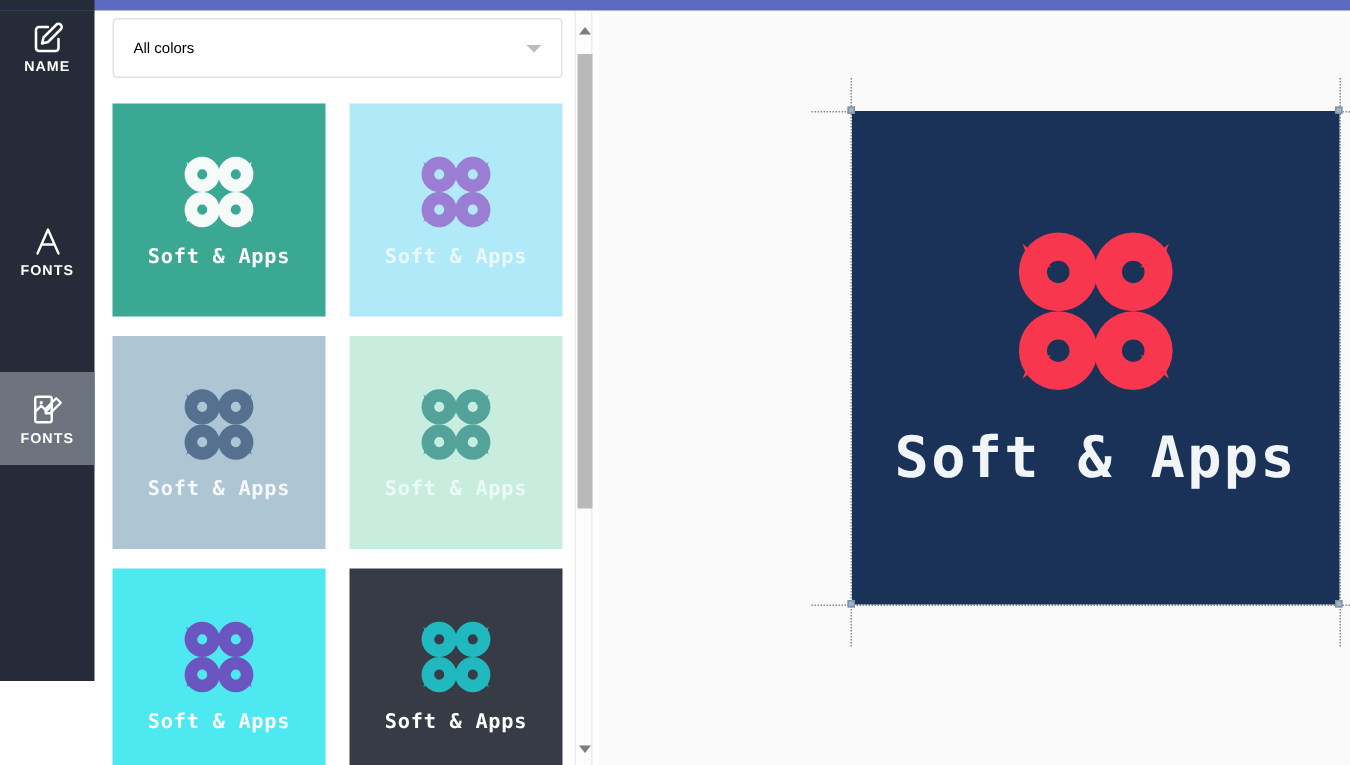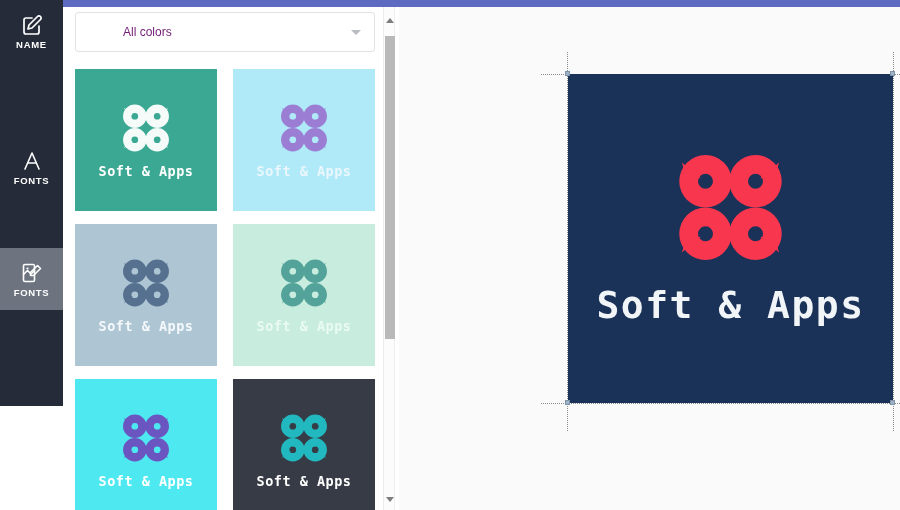"All colors" #dropdown-label { color: #701a75 -> #000000; font-size: 12px -> 10px; margin-left: 34px -> none }
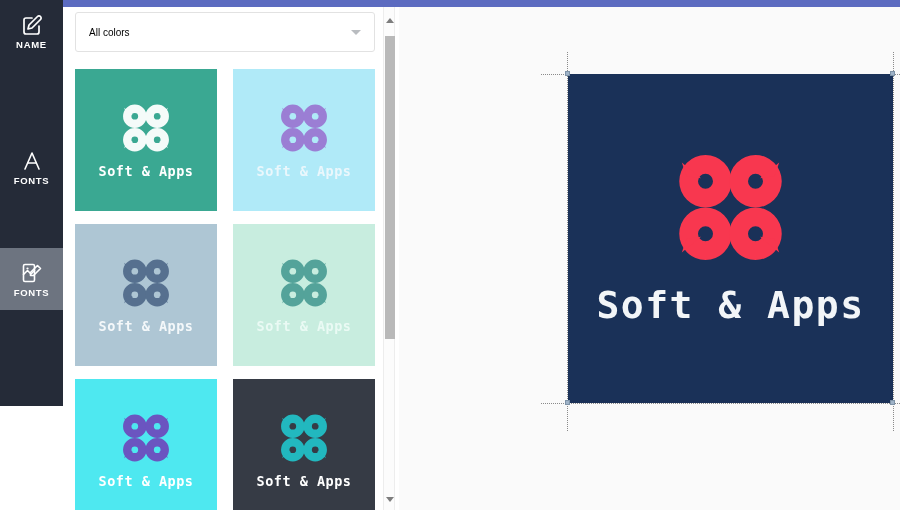"NAME" #rail { height: 406px -> 454px }
